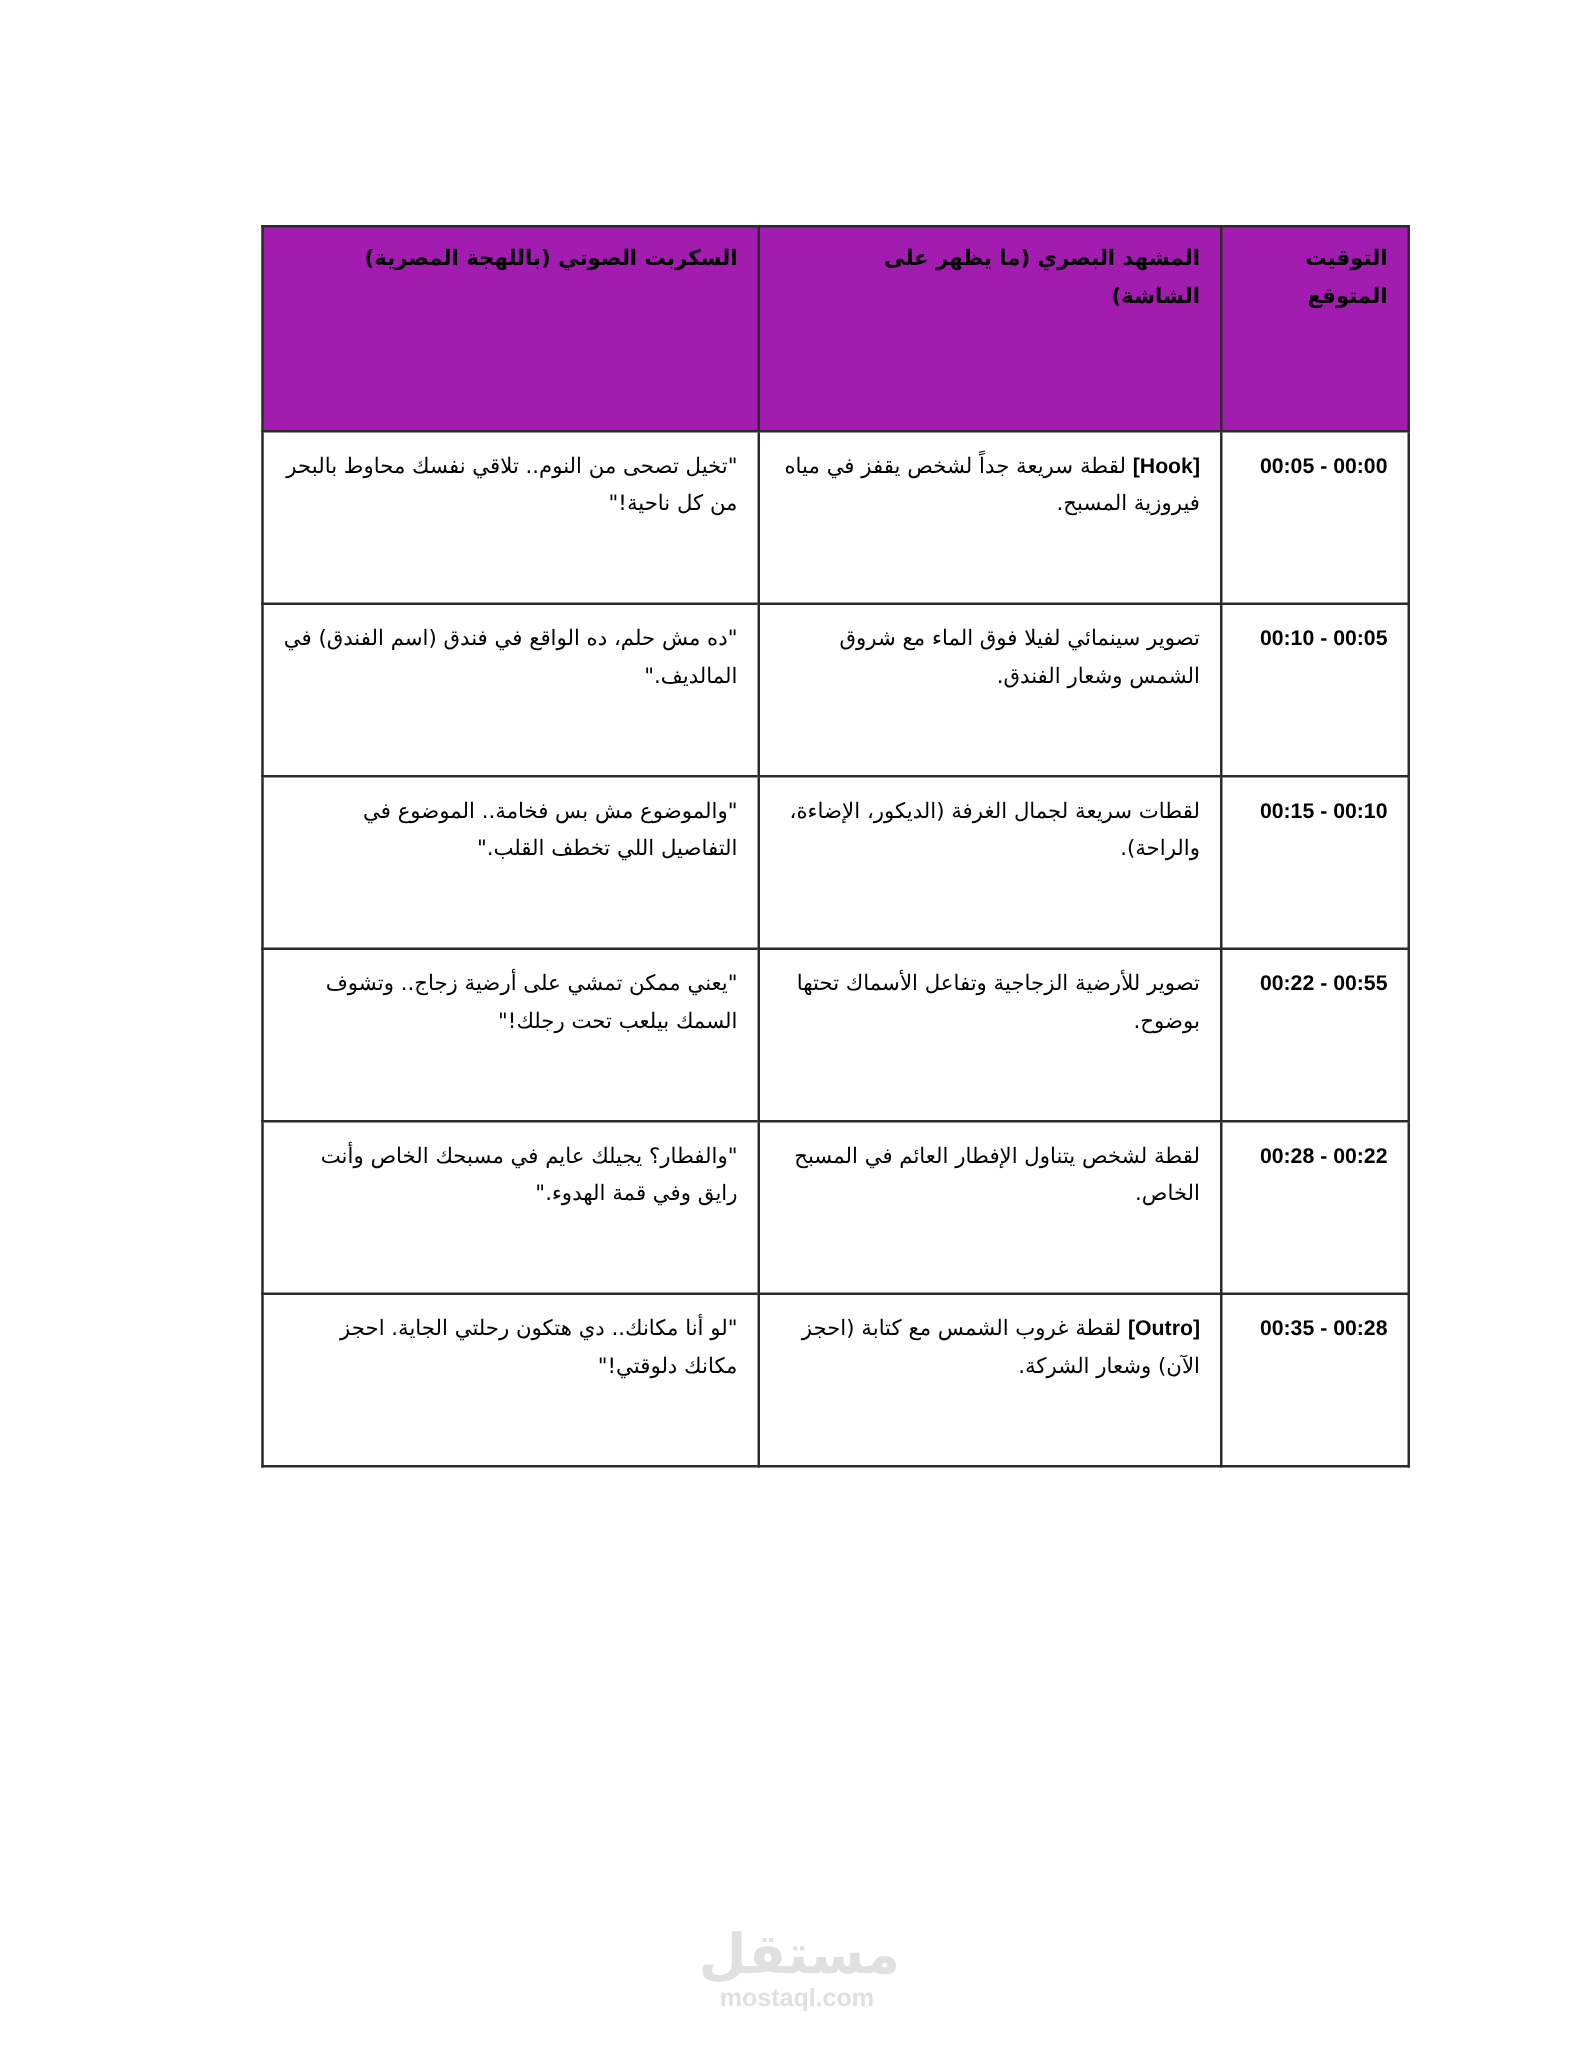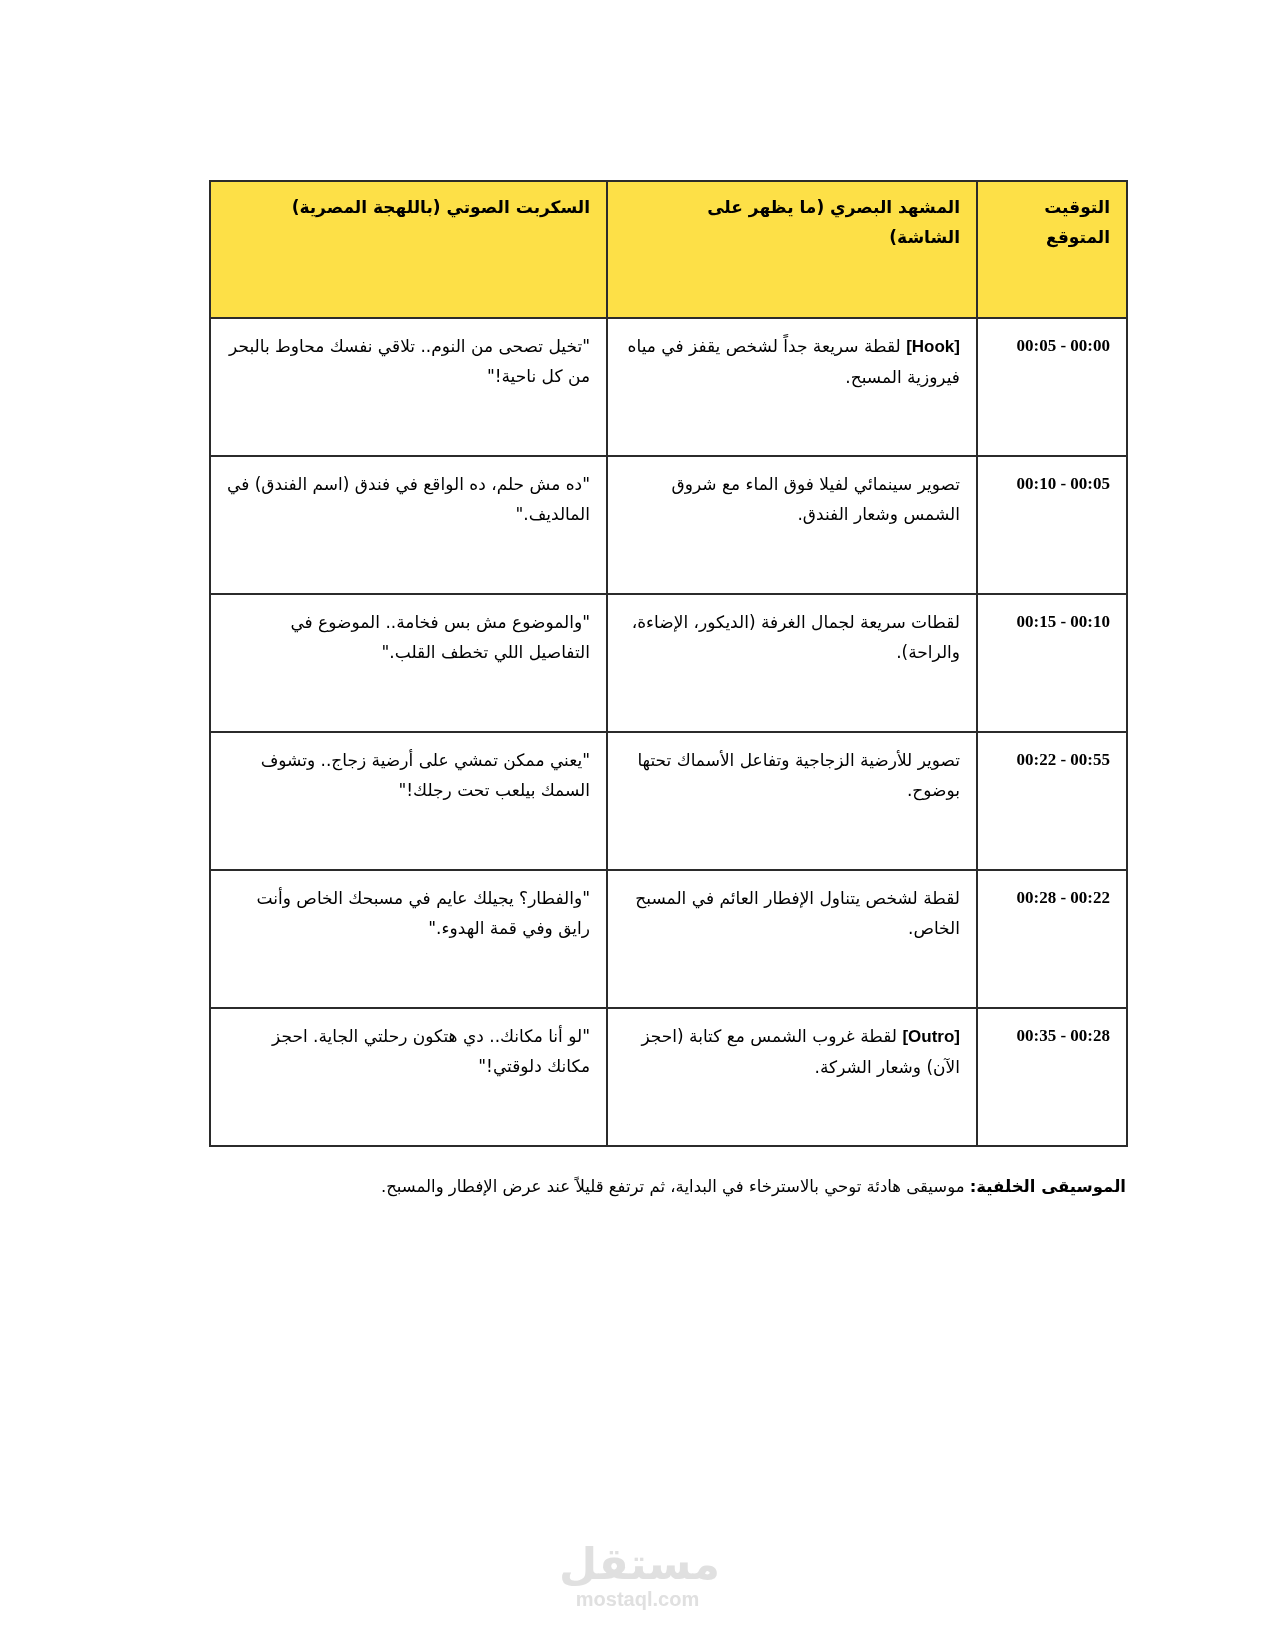"السكربت الصوتي (باللهجة المصرية)" table.script thead th { background: #fde047 -> #a21caf; height: 137px -> 164px }
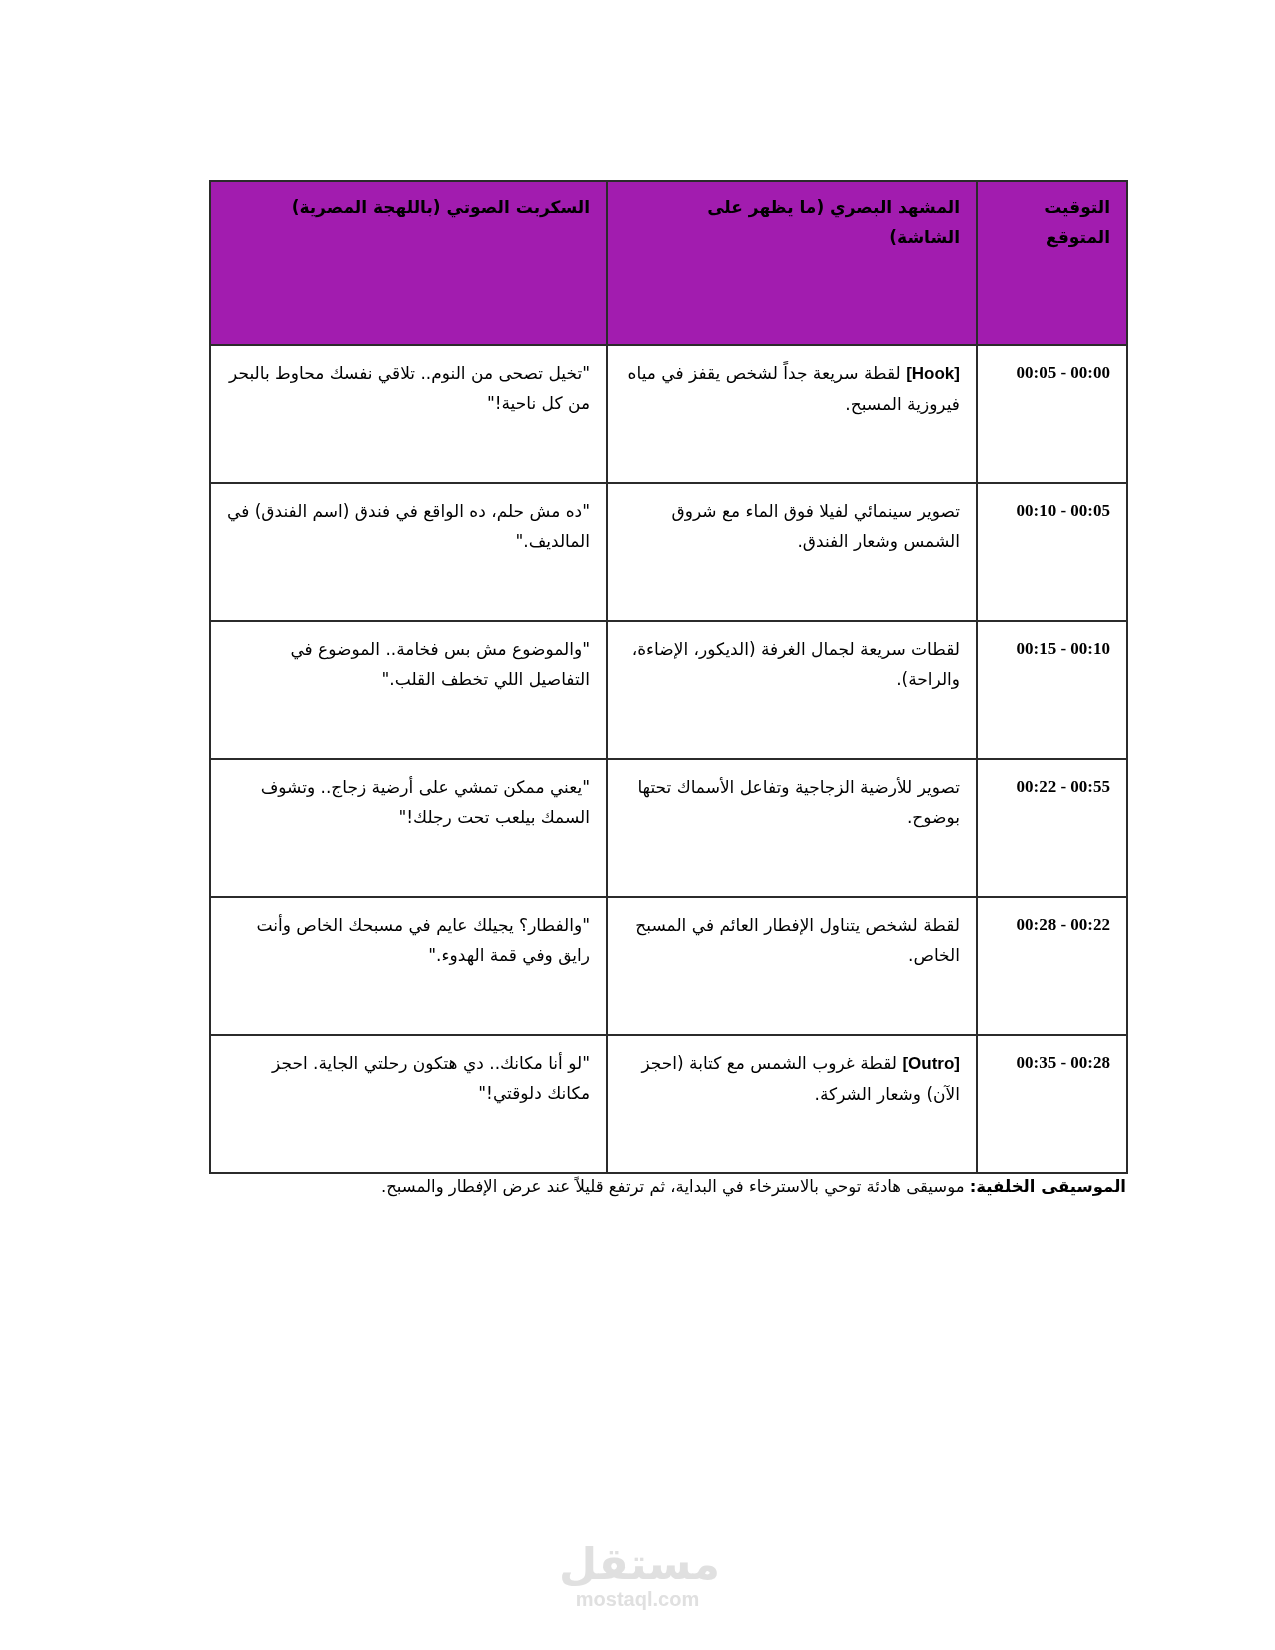"00:00 - 00:05" .time { font-family: Liberation Serif, serif -> Liberation Sans, sans-serif }
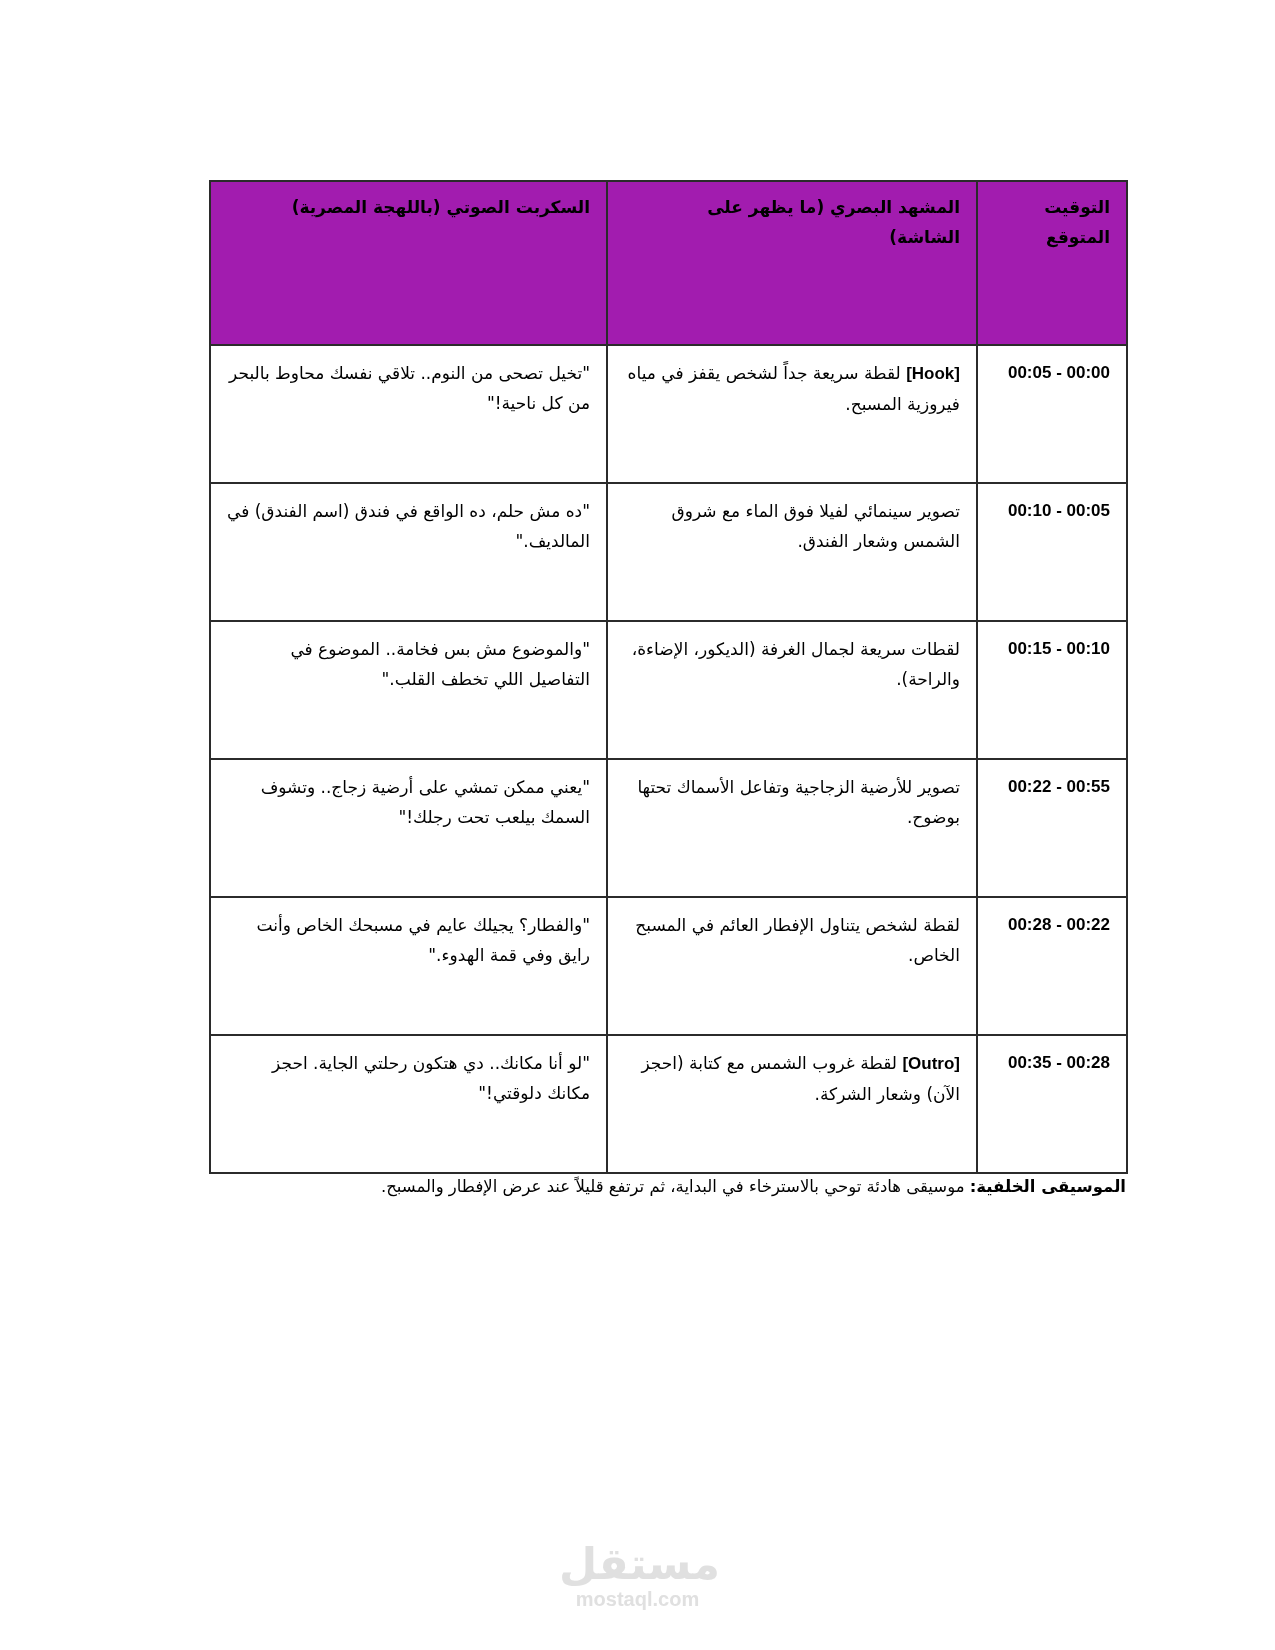"الموسيقى الخلفية: موسيقى هادئة توحي" p { html: <p><span>الموسيقى الخلفية:</span><span> موسيقى هادئة توحي بالاسترخاء في البداية، ثم ترتفع قليلاً عند عرض الإفطار والمسبح.</span></p> -> none }
